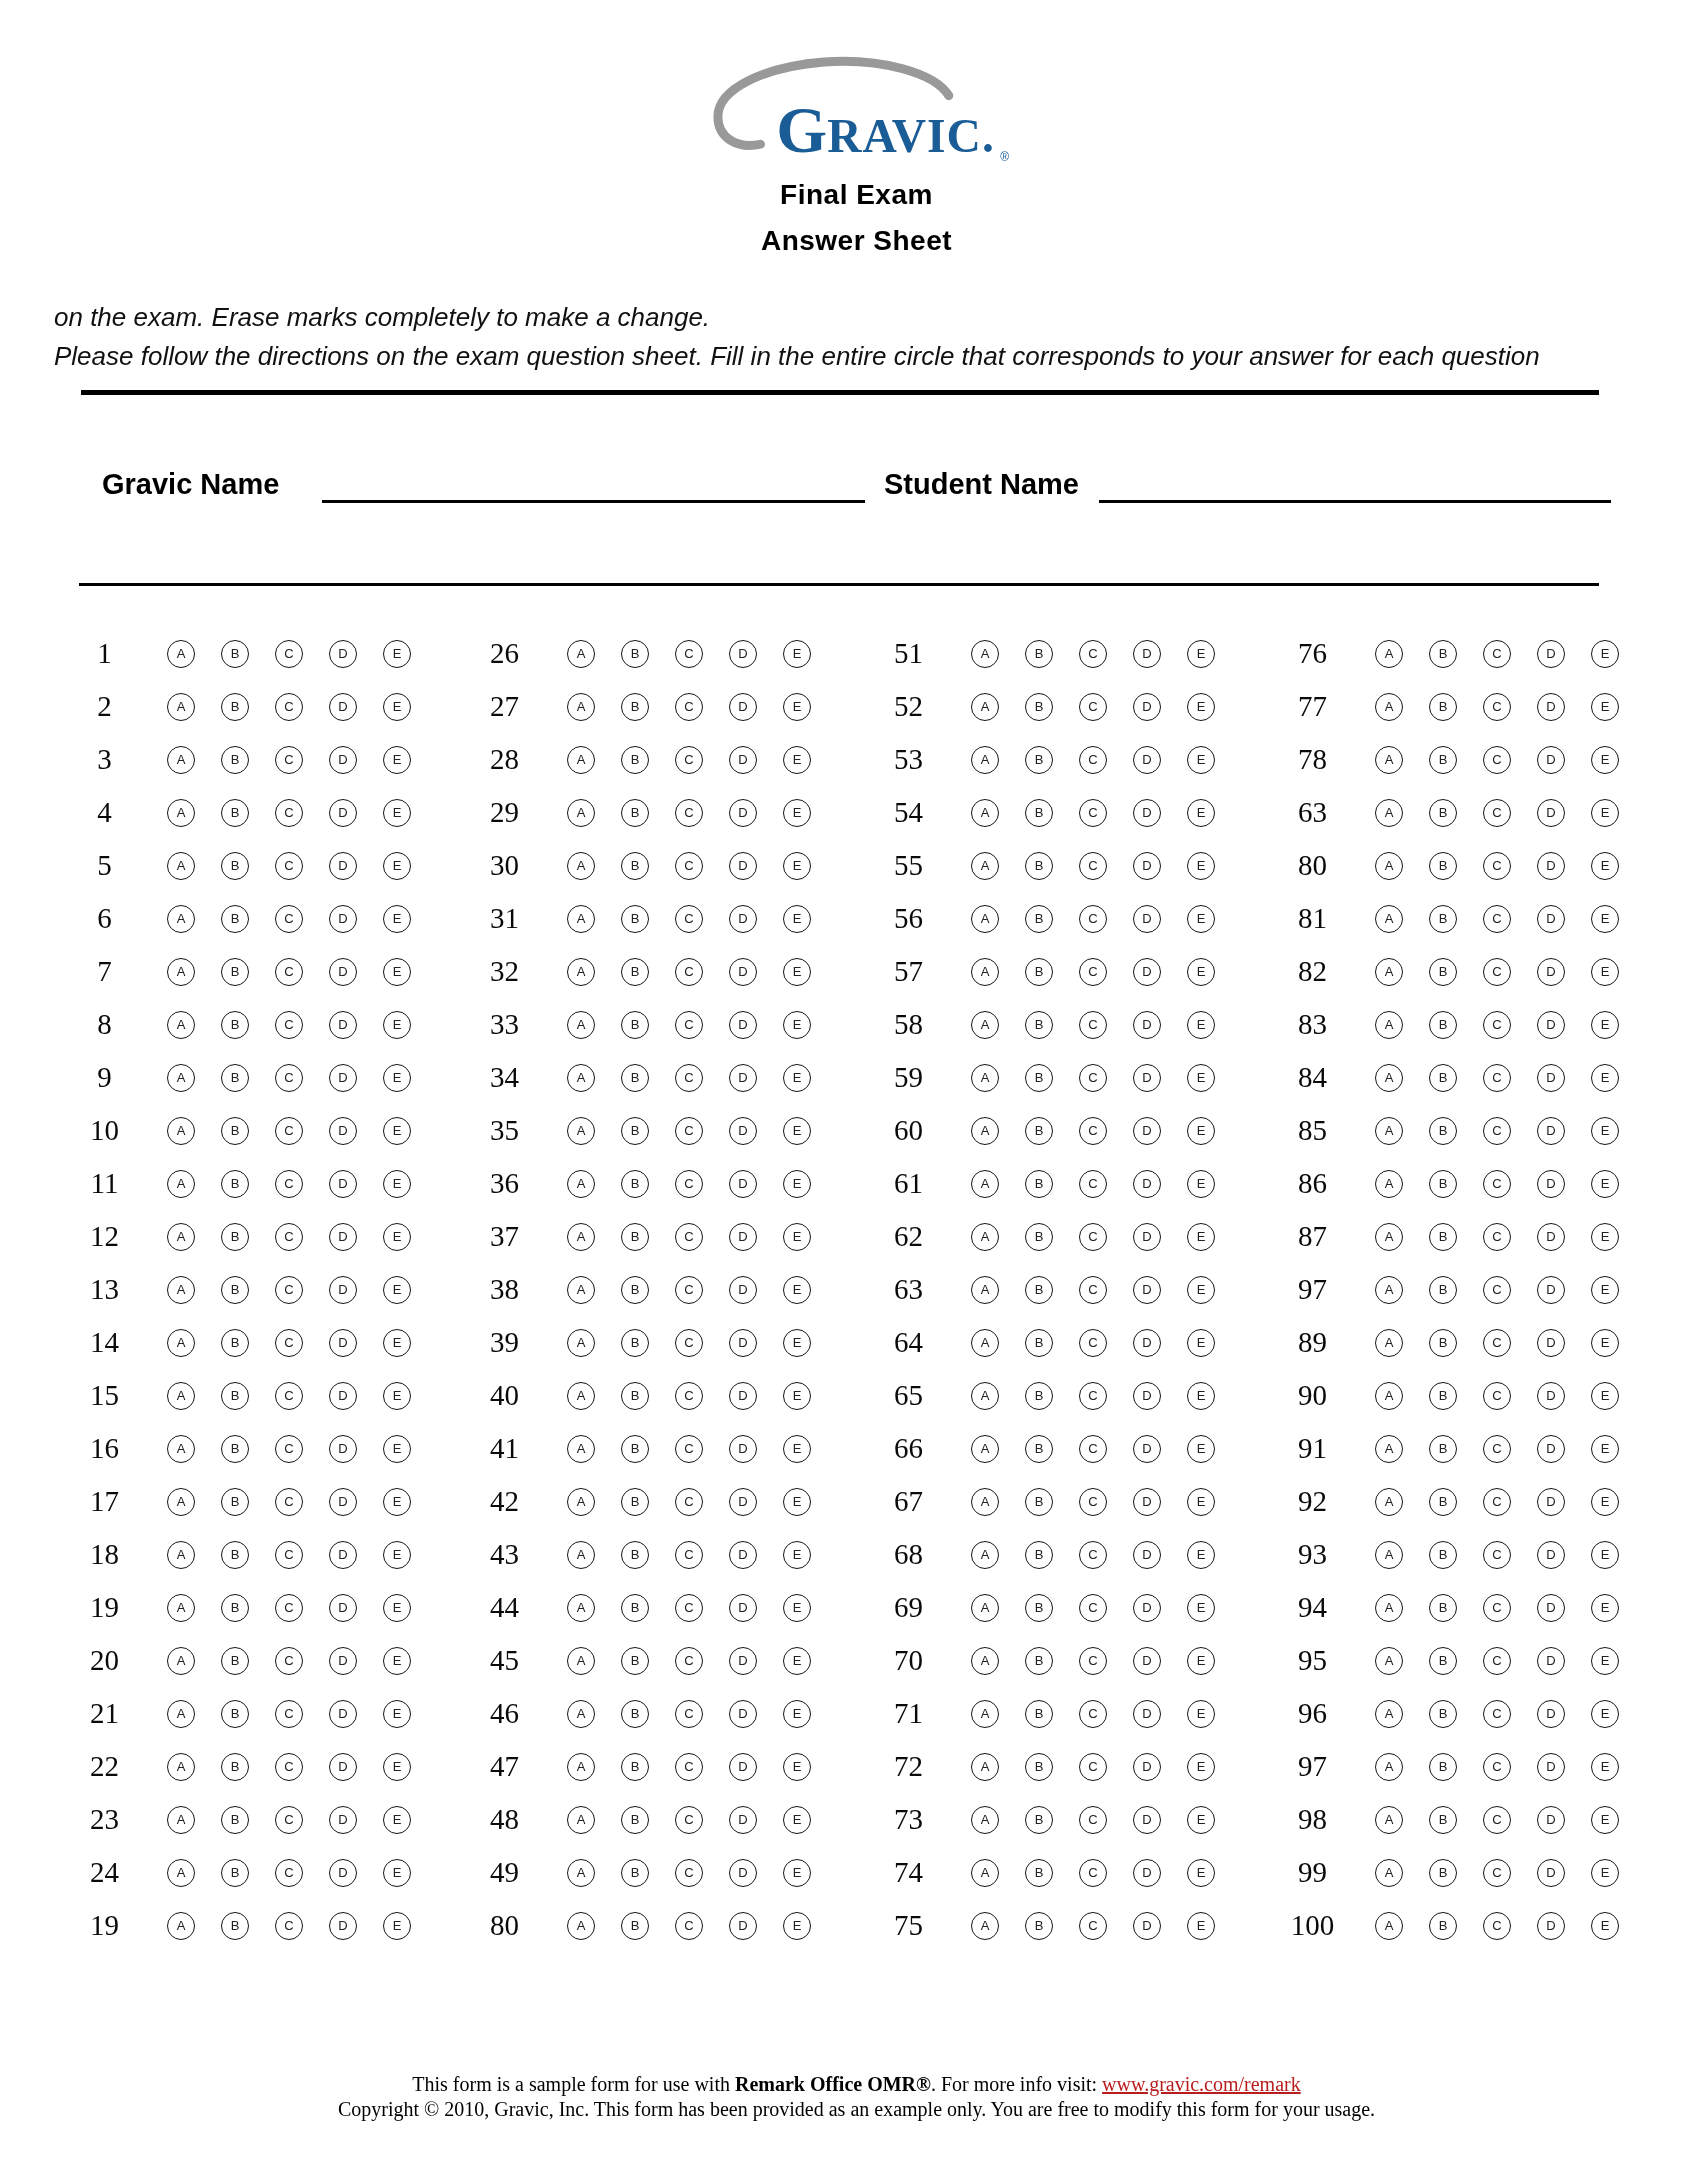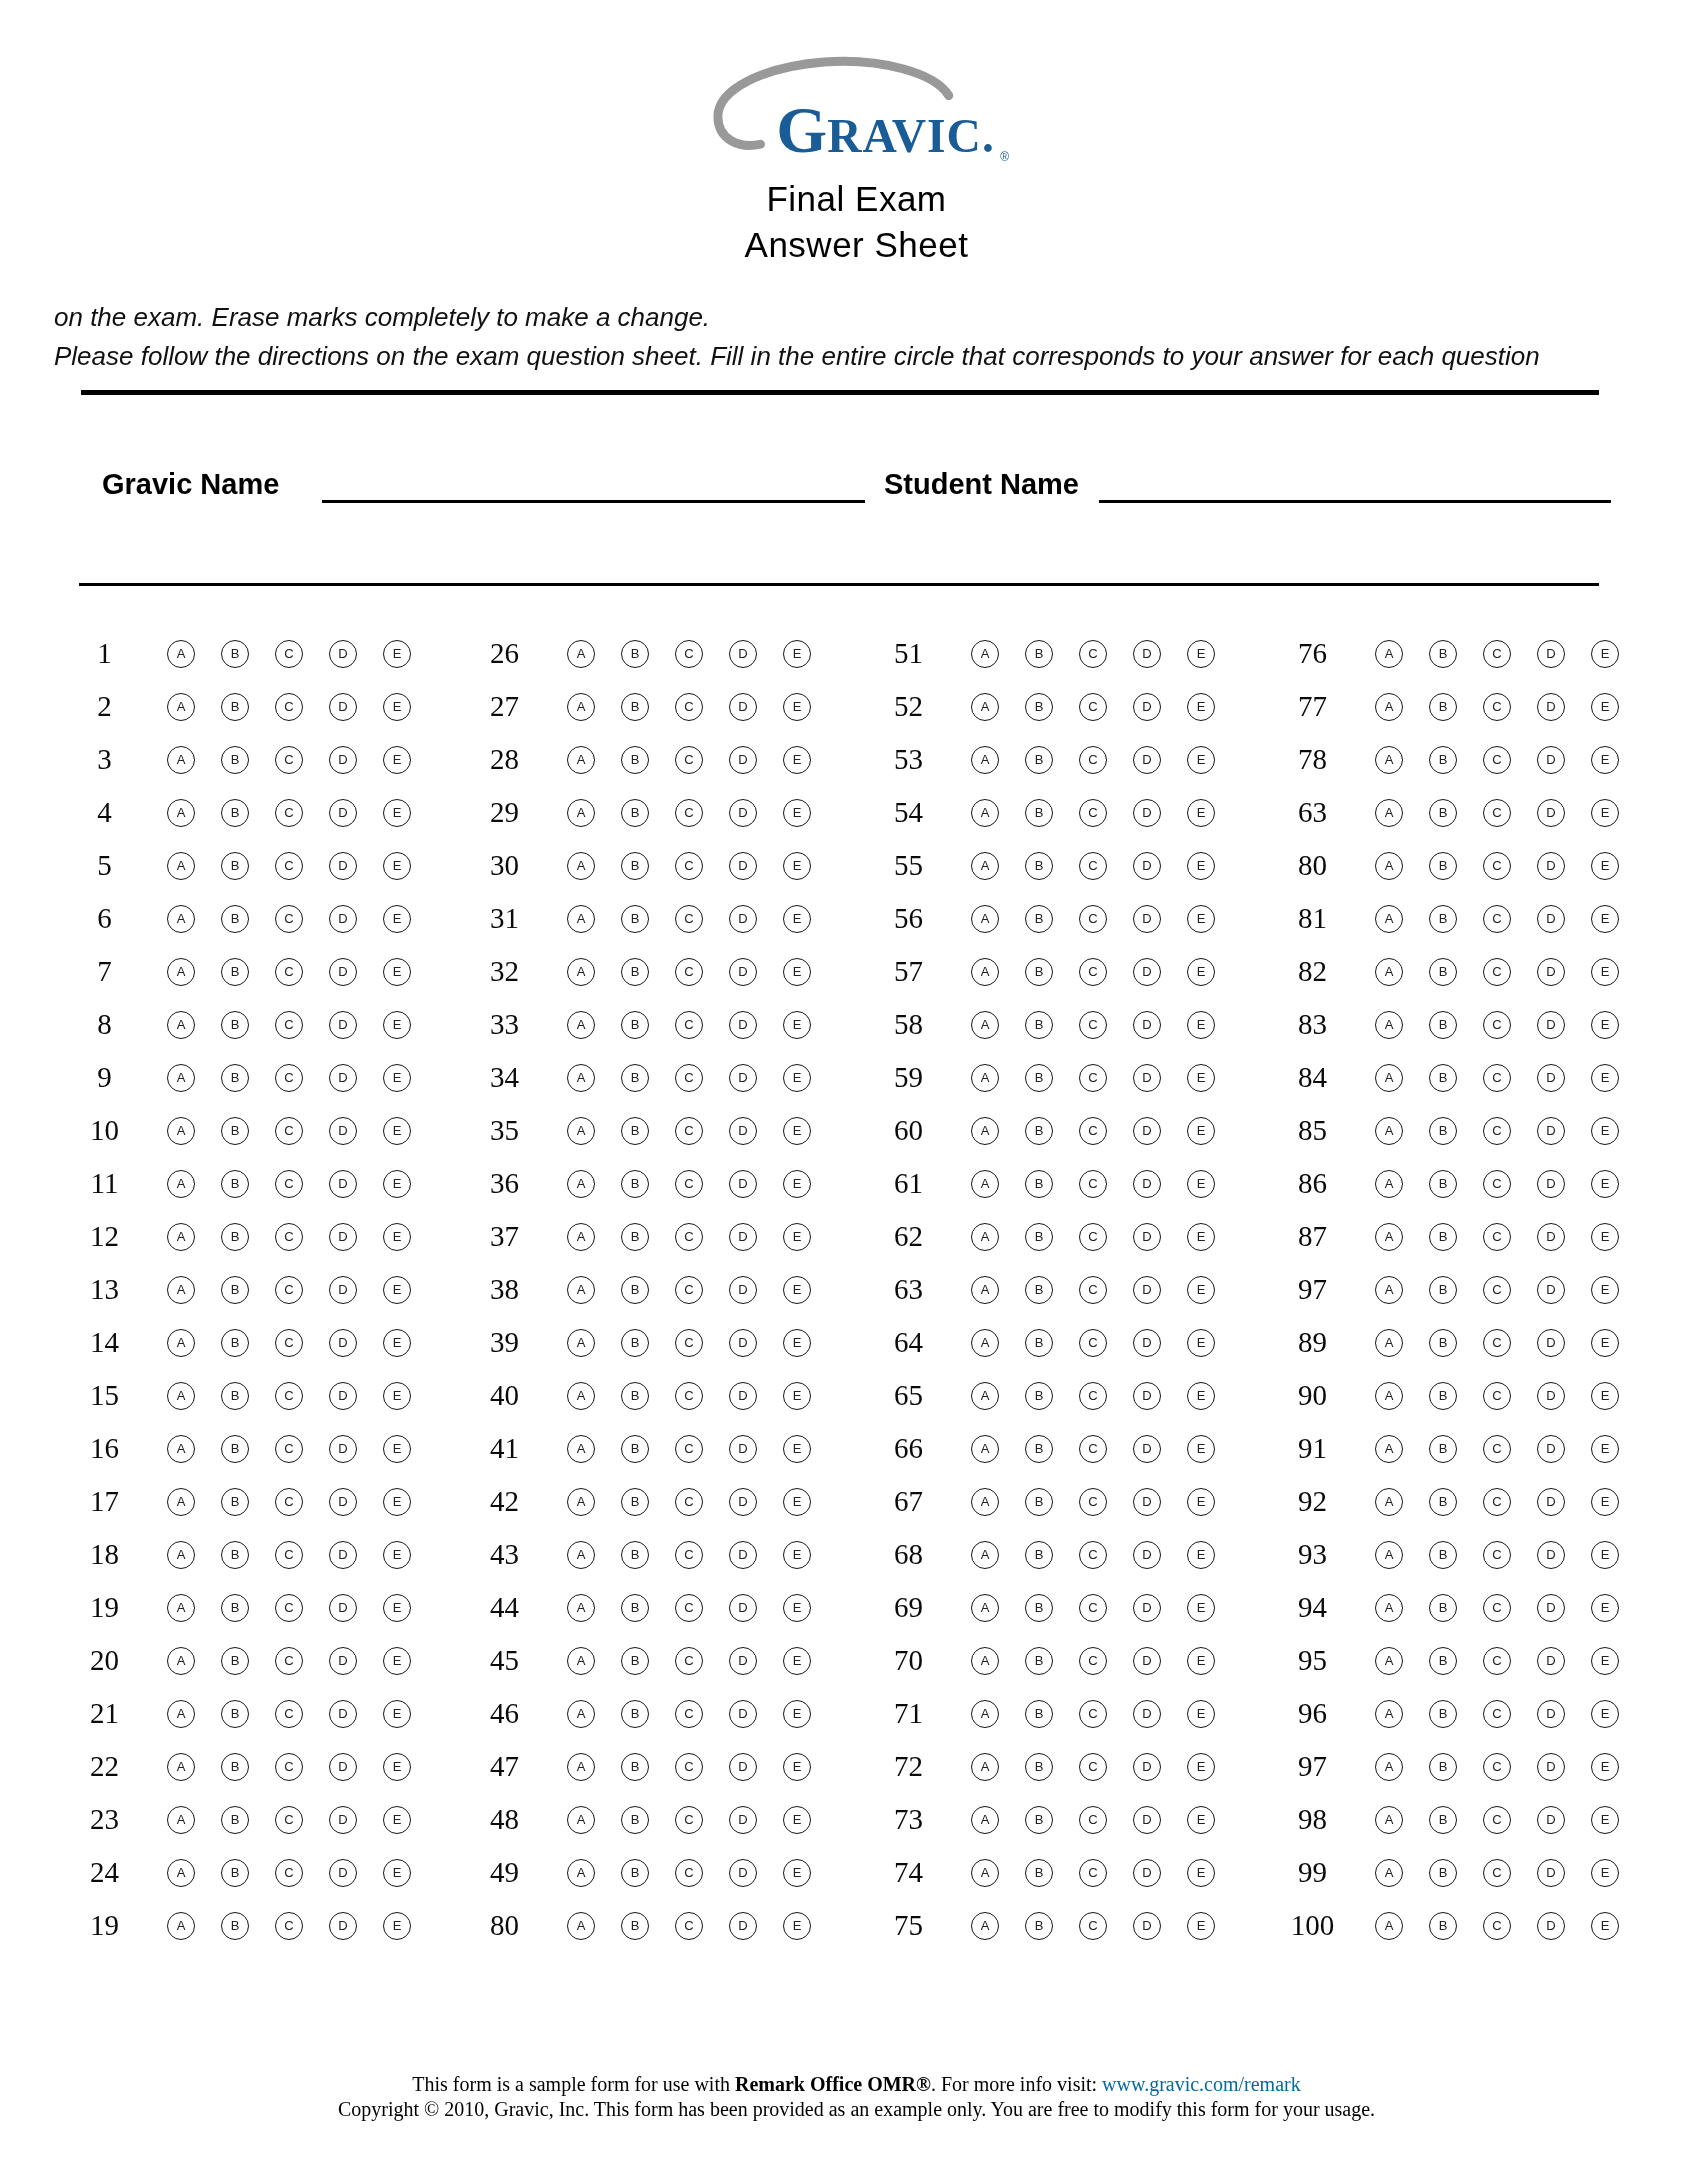"Final Exam" .title-line { font-size: 35px -> 28px; font-weight: normal -> bold }
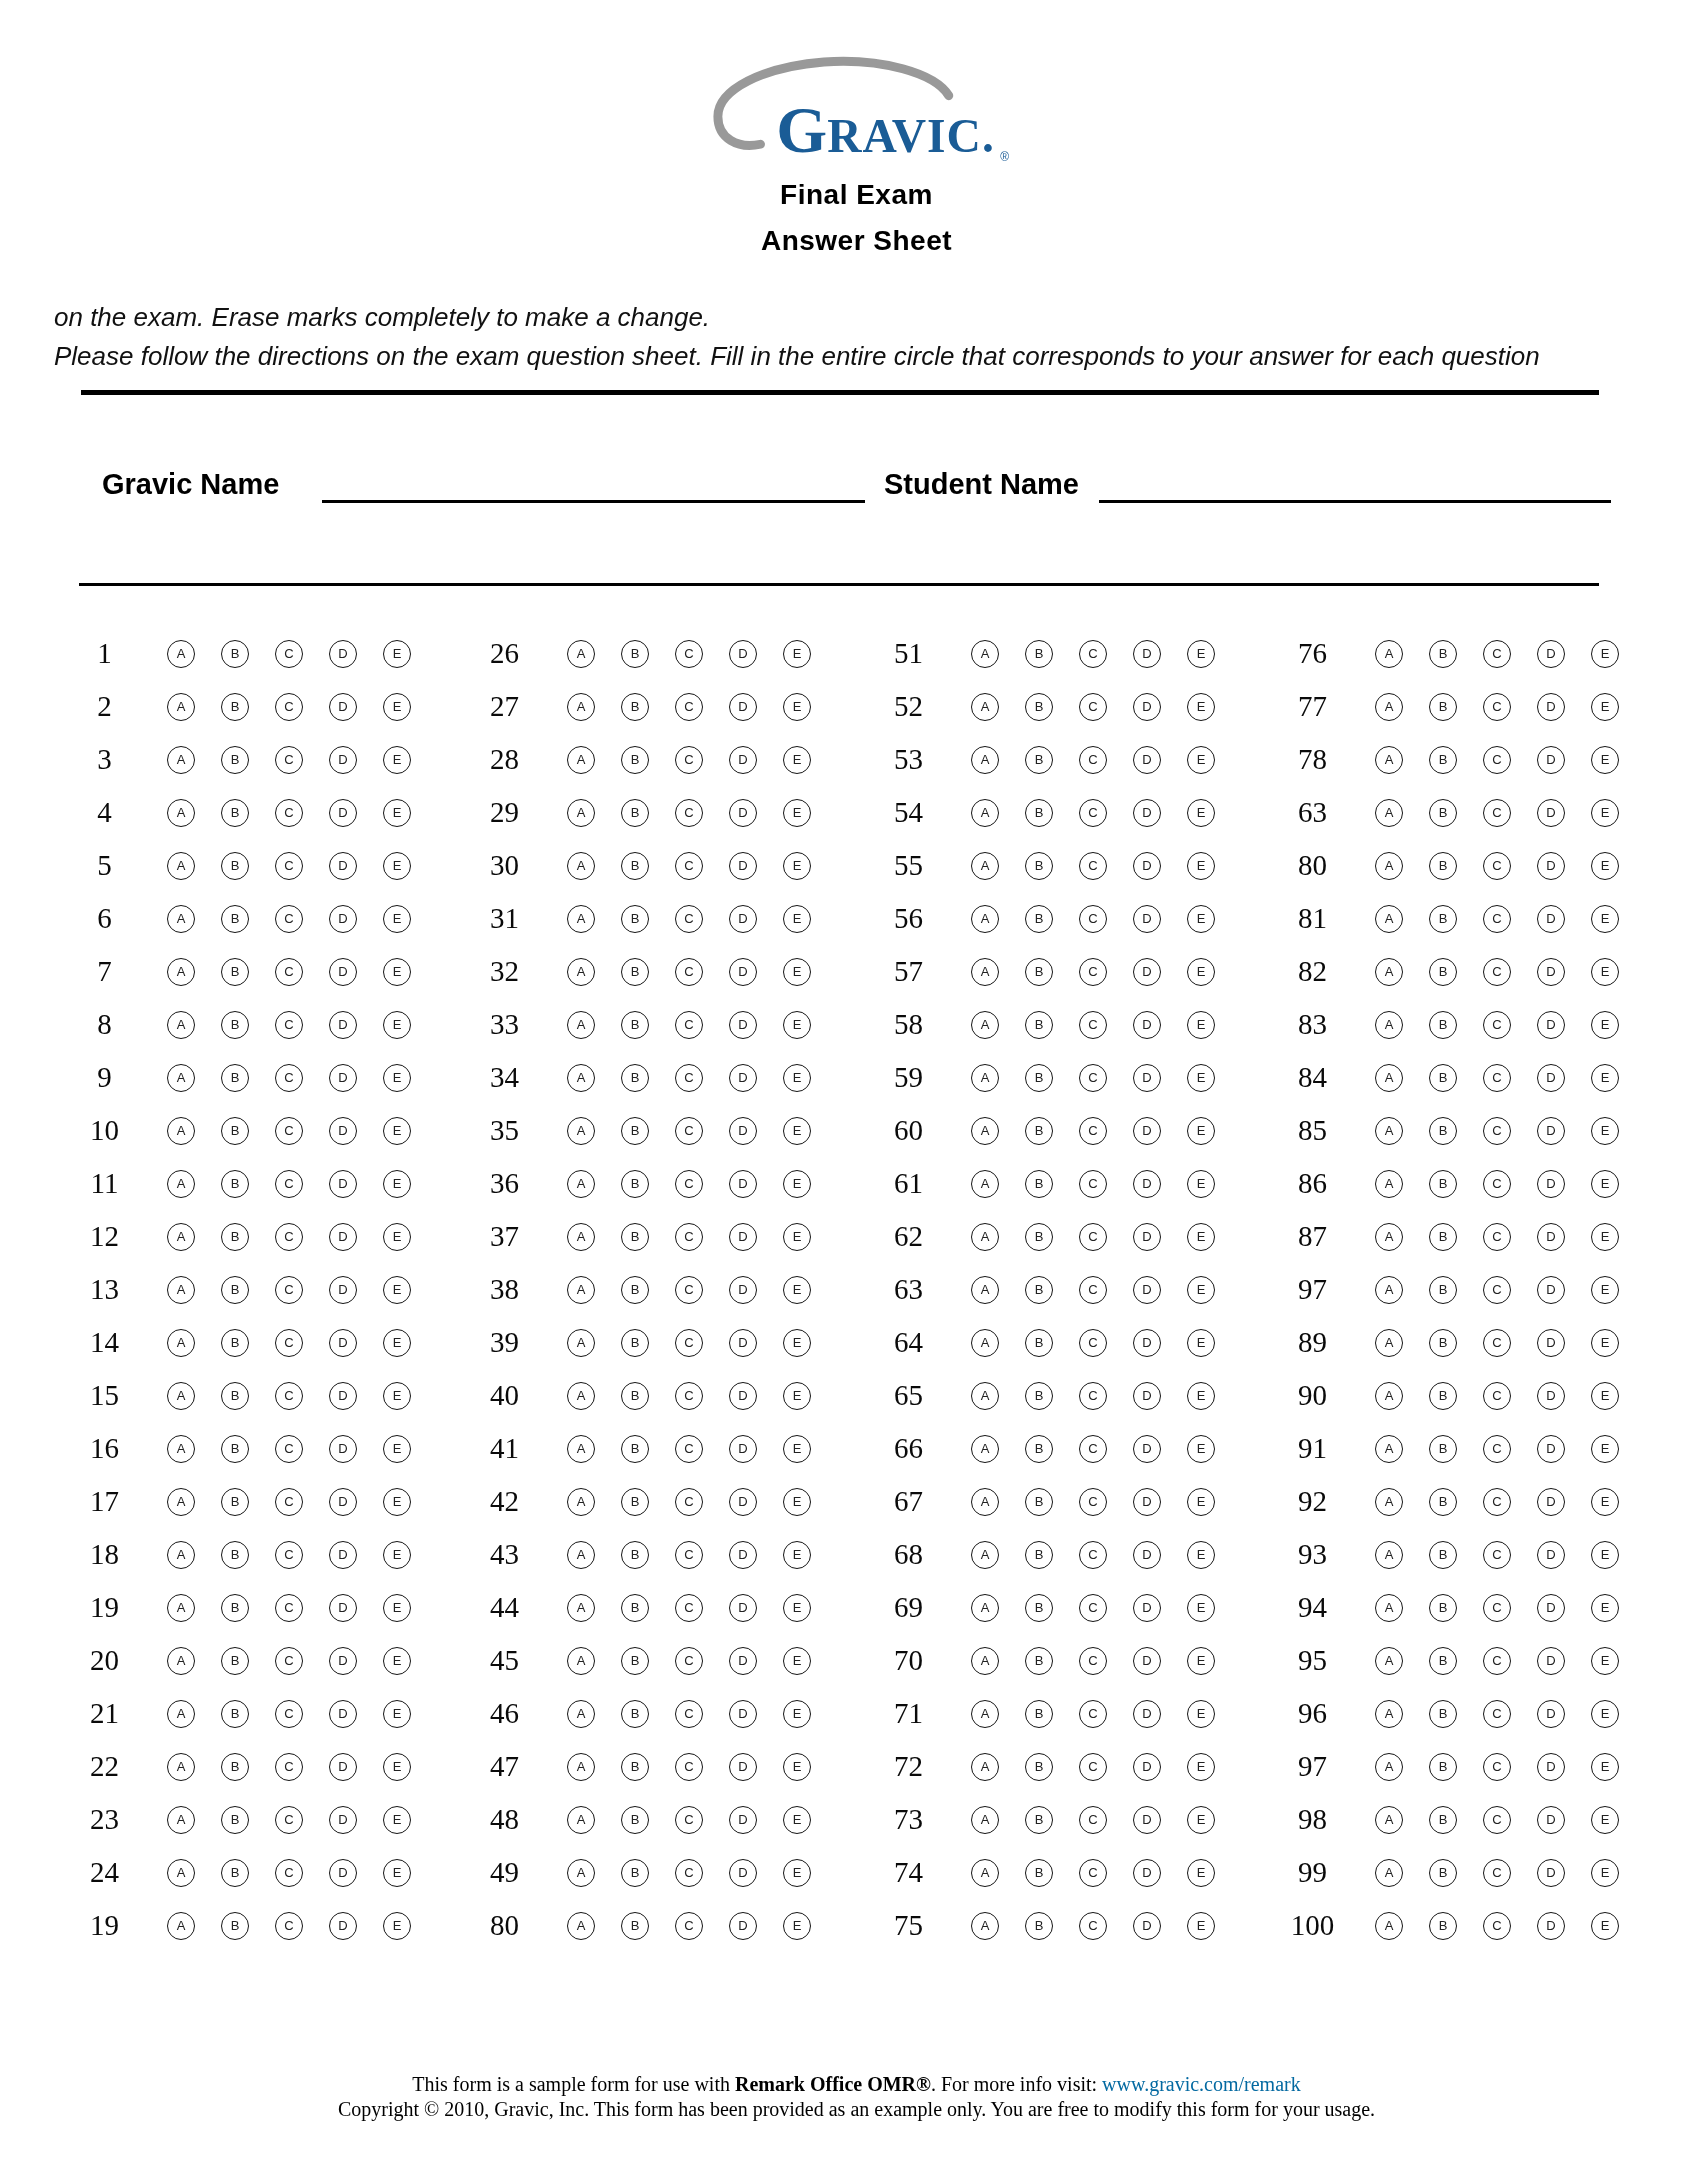"www.gravic.com/remark" #footer .link { color: #0369a1 -> #b91c1c; text-decoration: none -> underline }
